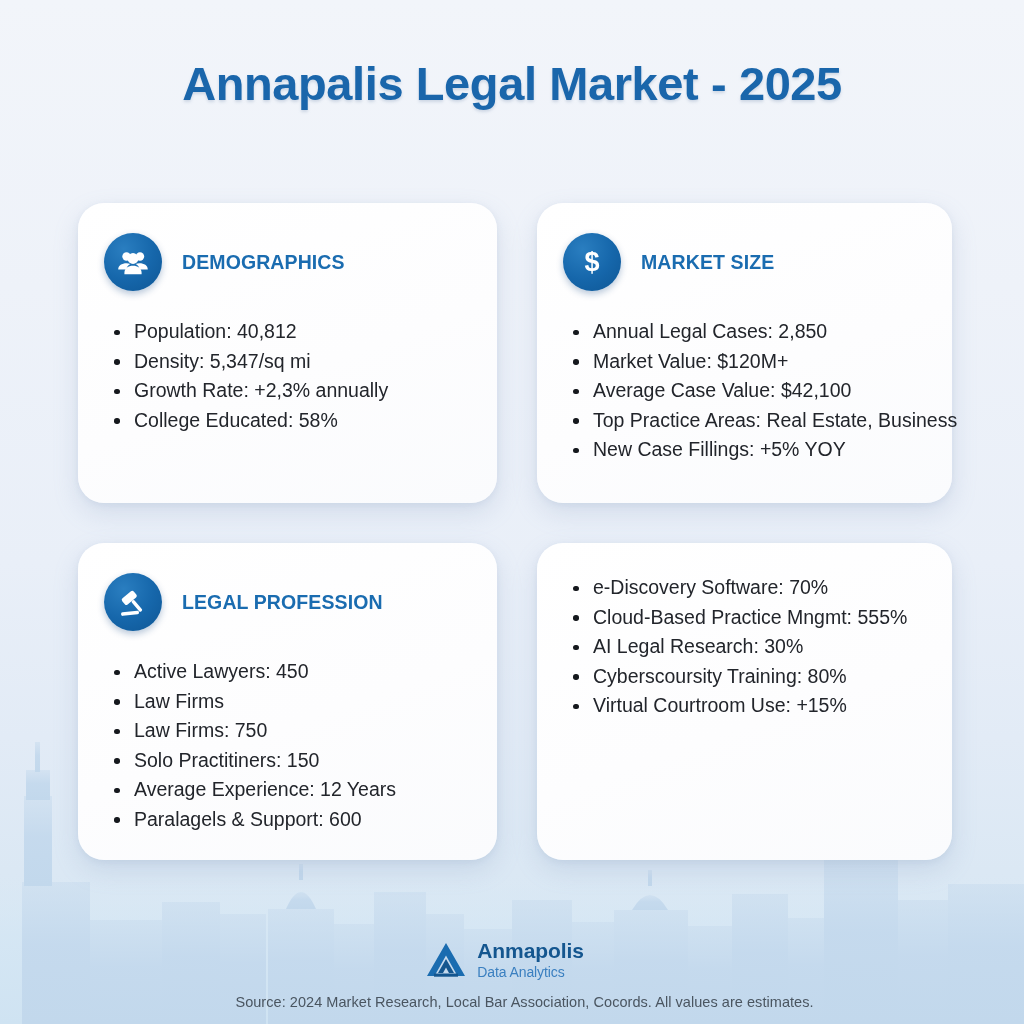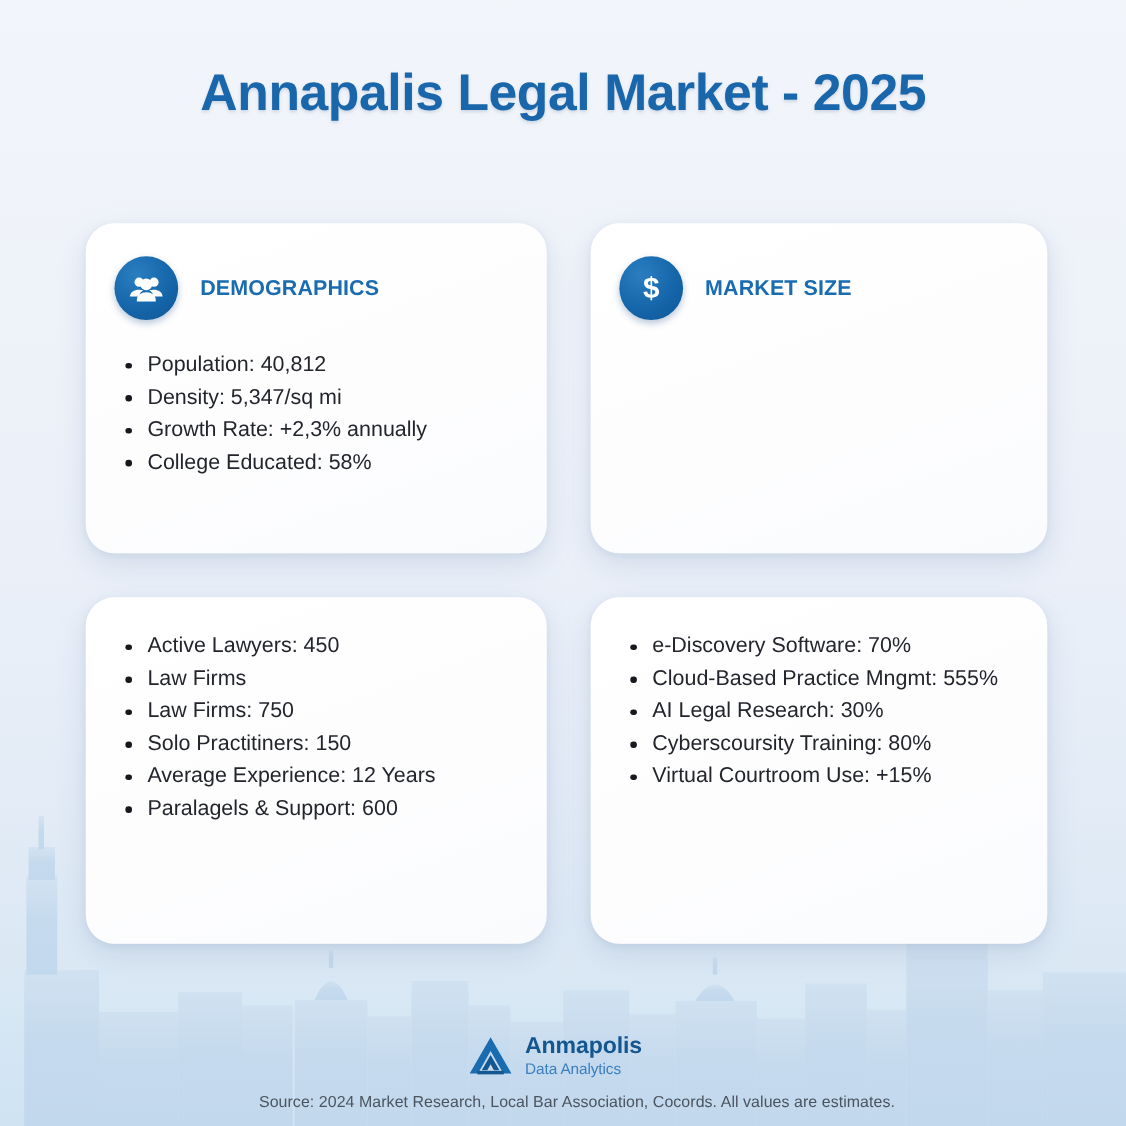"Annual Legal Cases: 2,850" ul.bullets { html: none -> <ul> <li>Annual Legal Cases: 2,850</li> <li>Market Value: $120M+</li> <li>Average Case Value: $42,100</li> <li>Top Practice Areas: Real Estate, Business</li> <li>New Case Fillings: +5% YOY</li> </ul> }
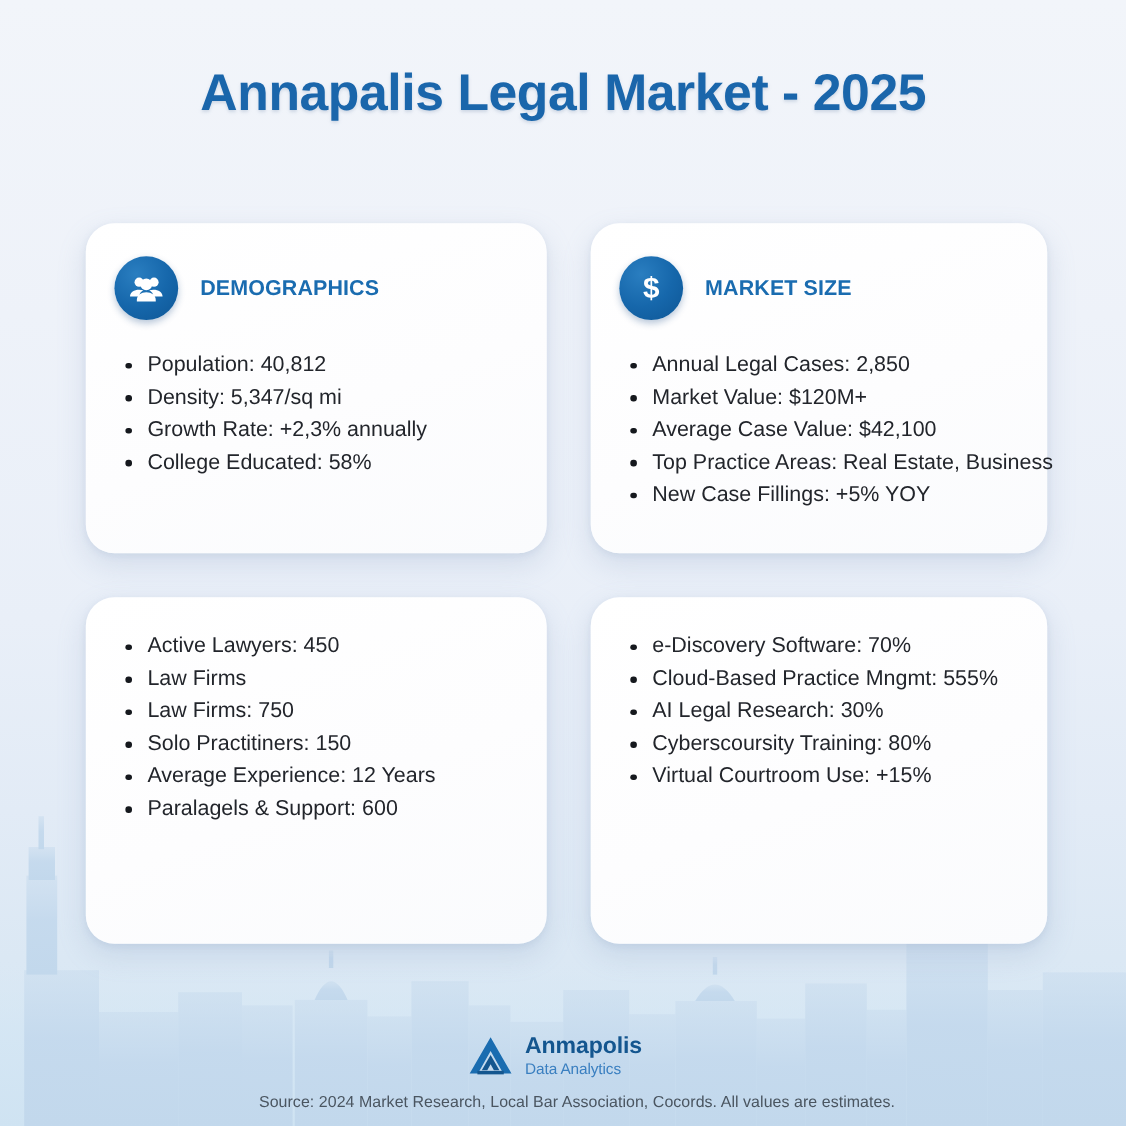"LEGAL PROFESSION" div.card-head { html: none -> <div> <span> <svg> <g> <rect></rect> <rect></rect> </g> <rect></rect> </svg> </span> <span>LEGAL PROFESSION</span> </div> }
